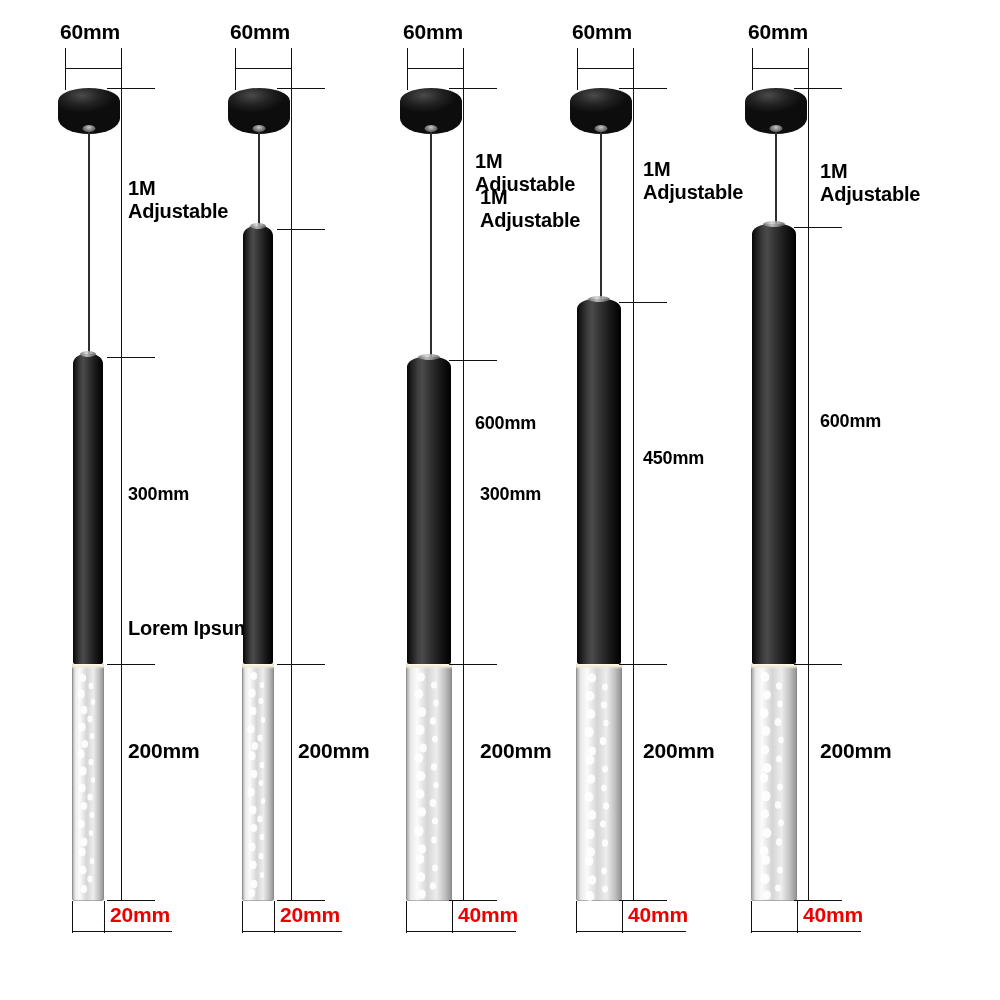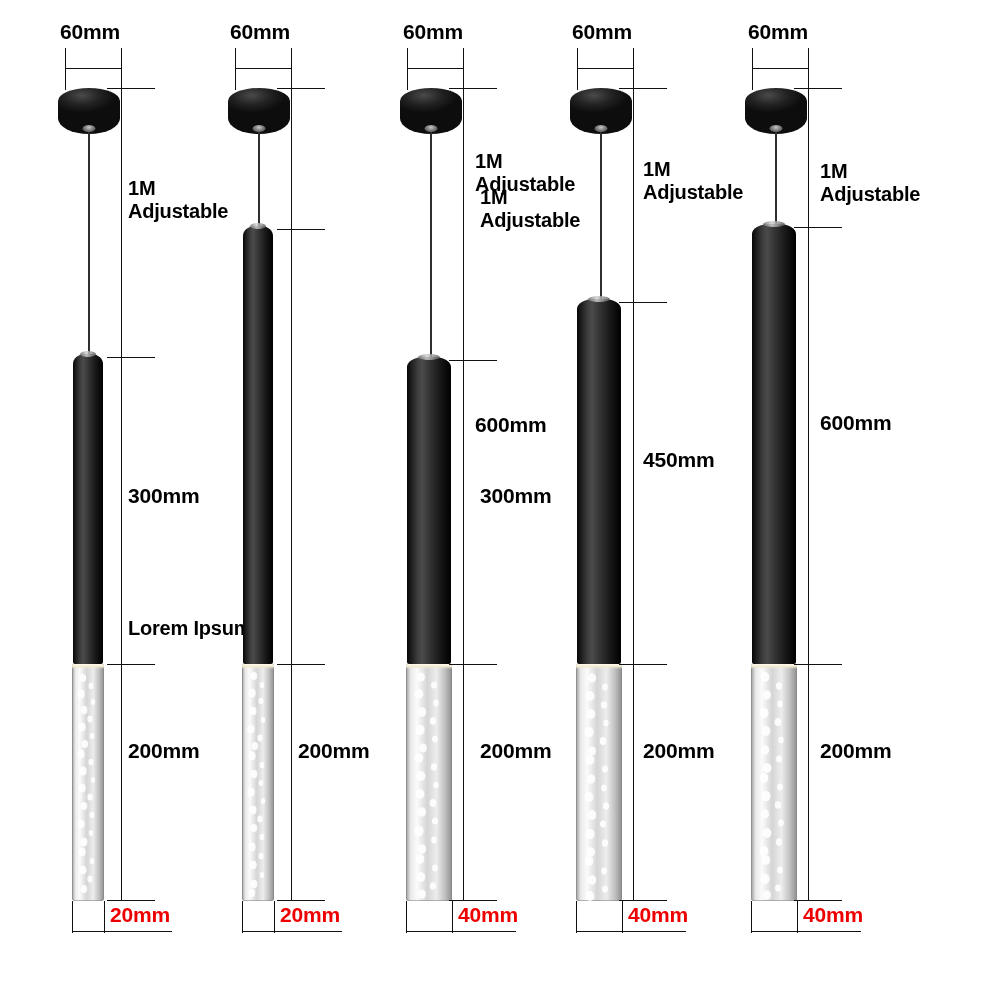"600mm" .lbl-mid { font-size: 21px -> 18px }
